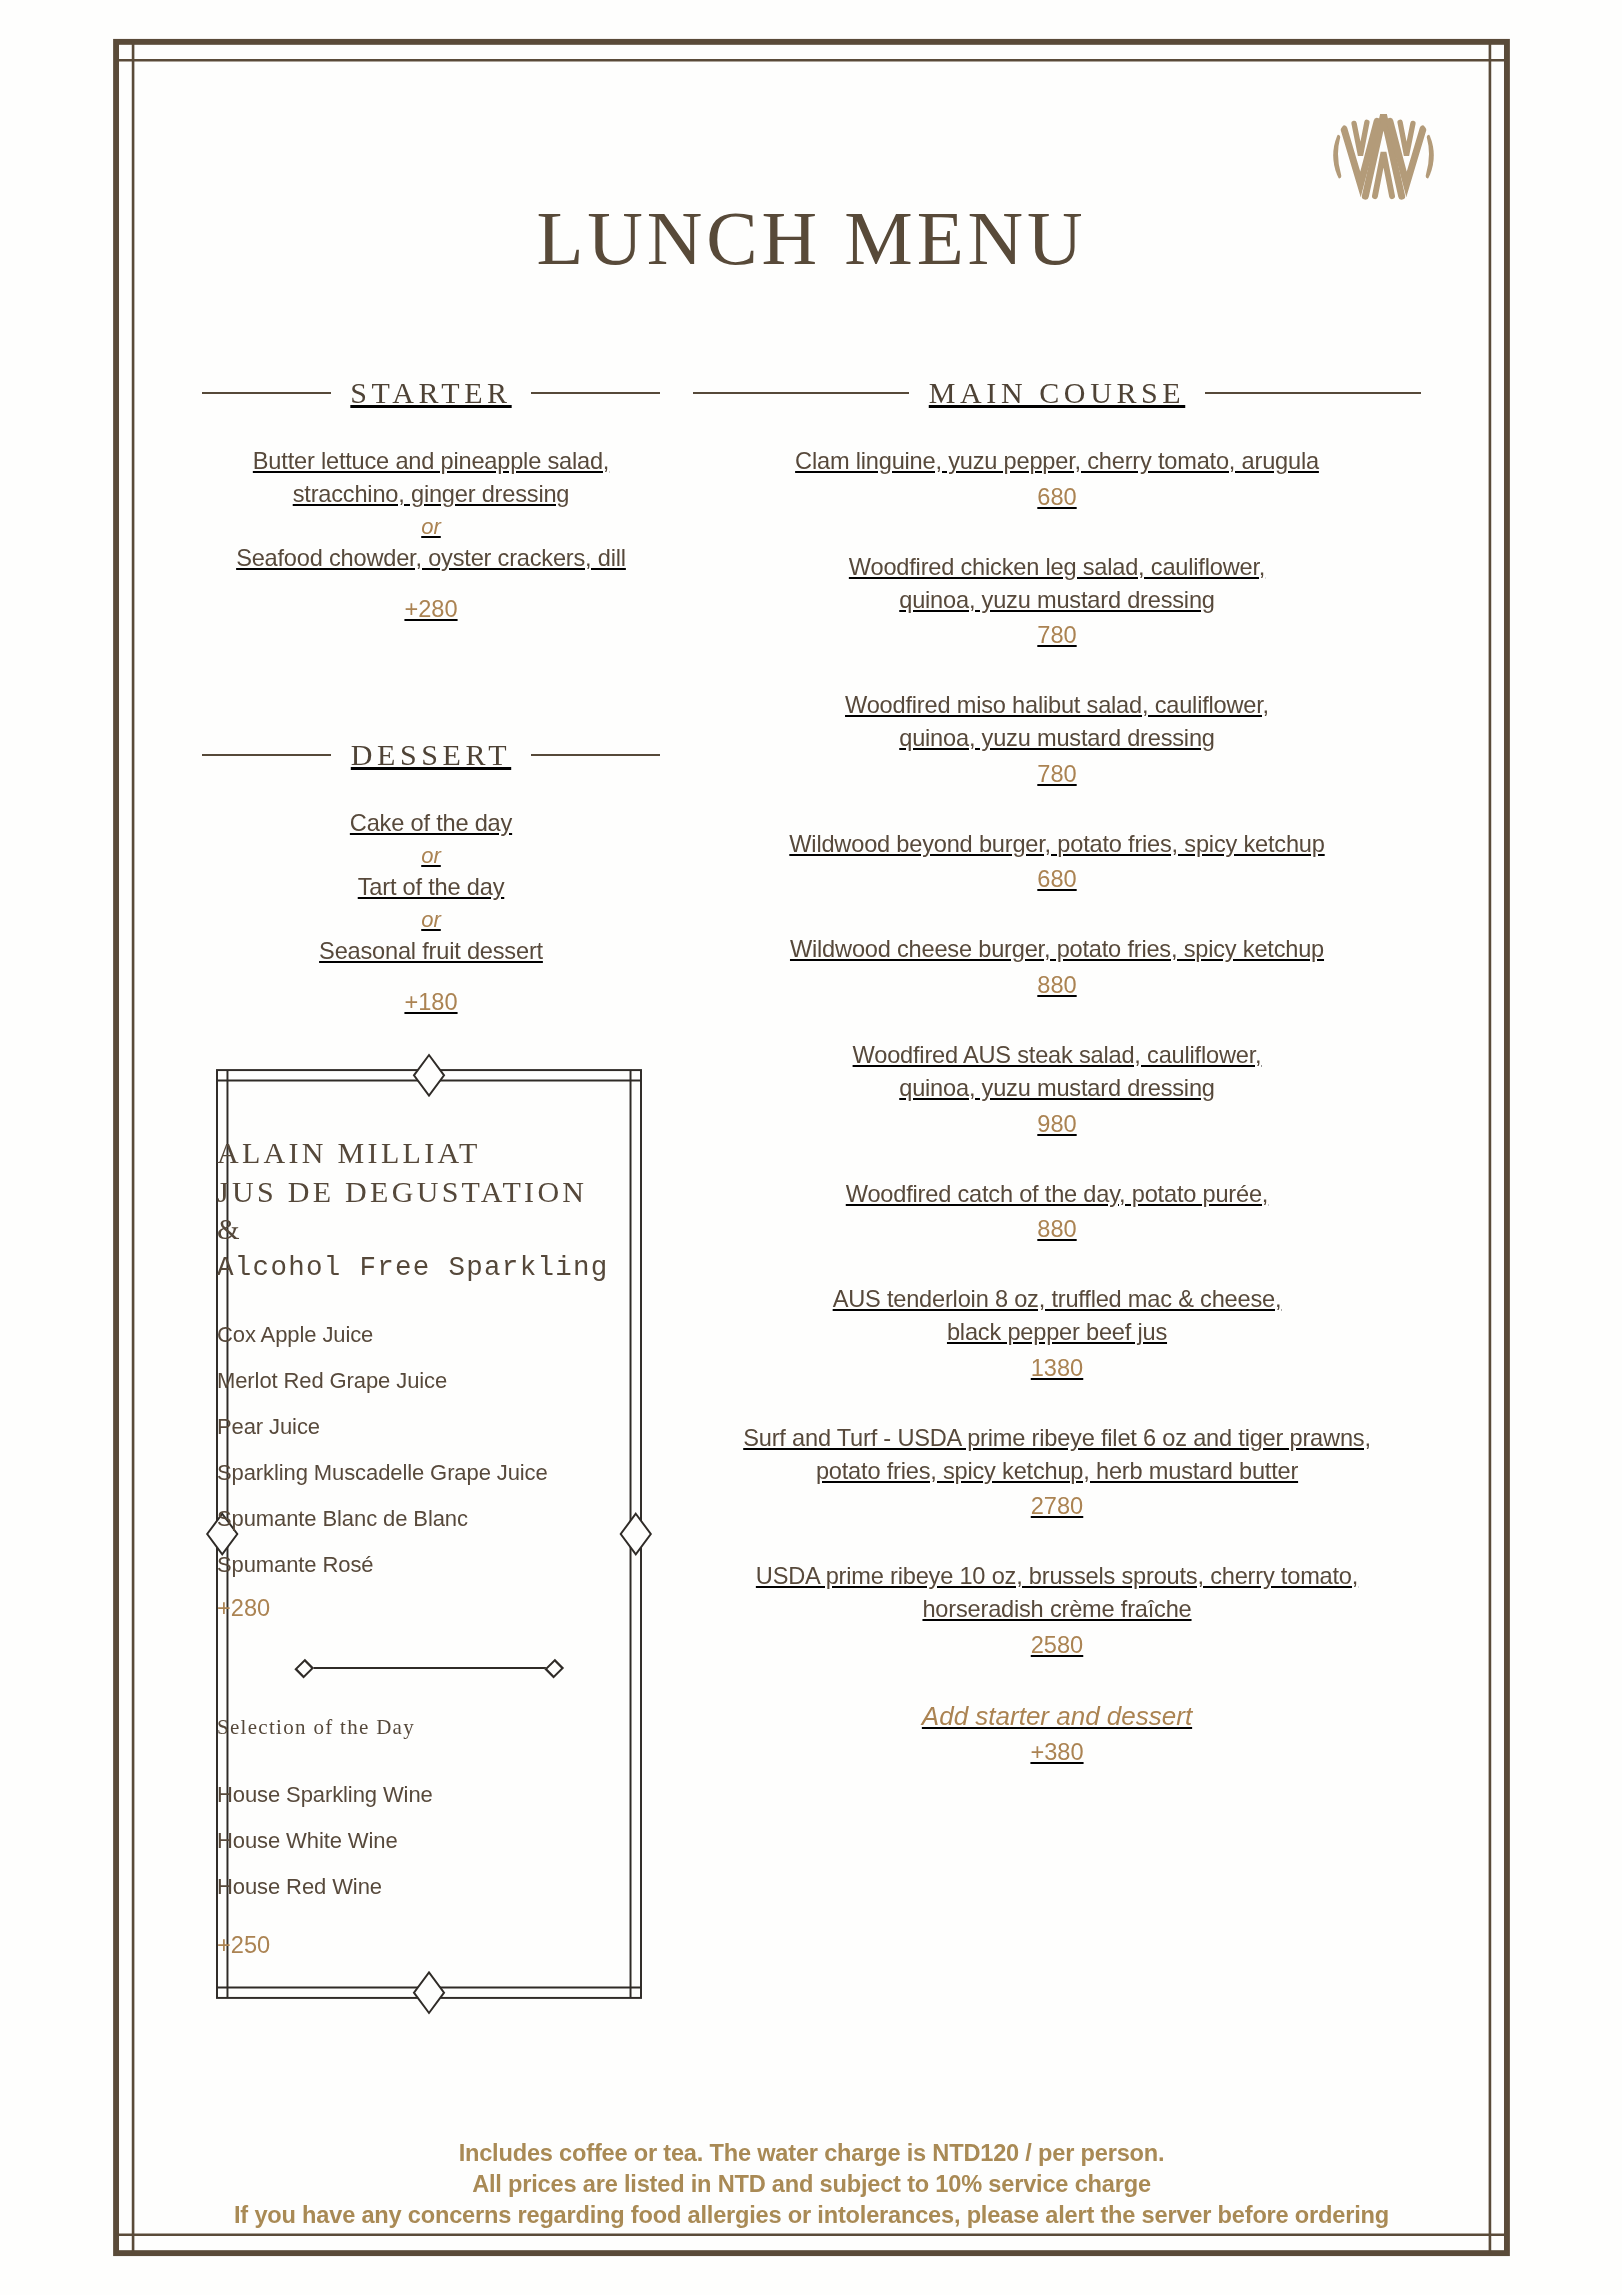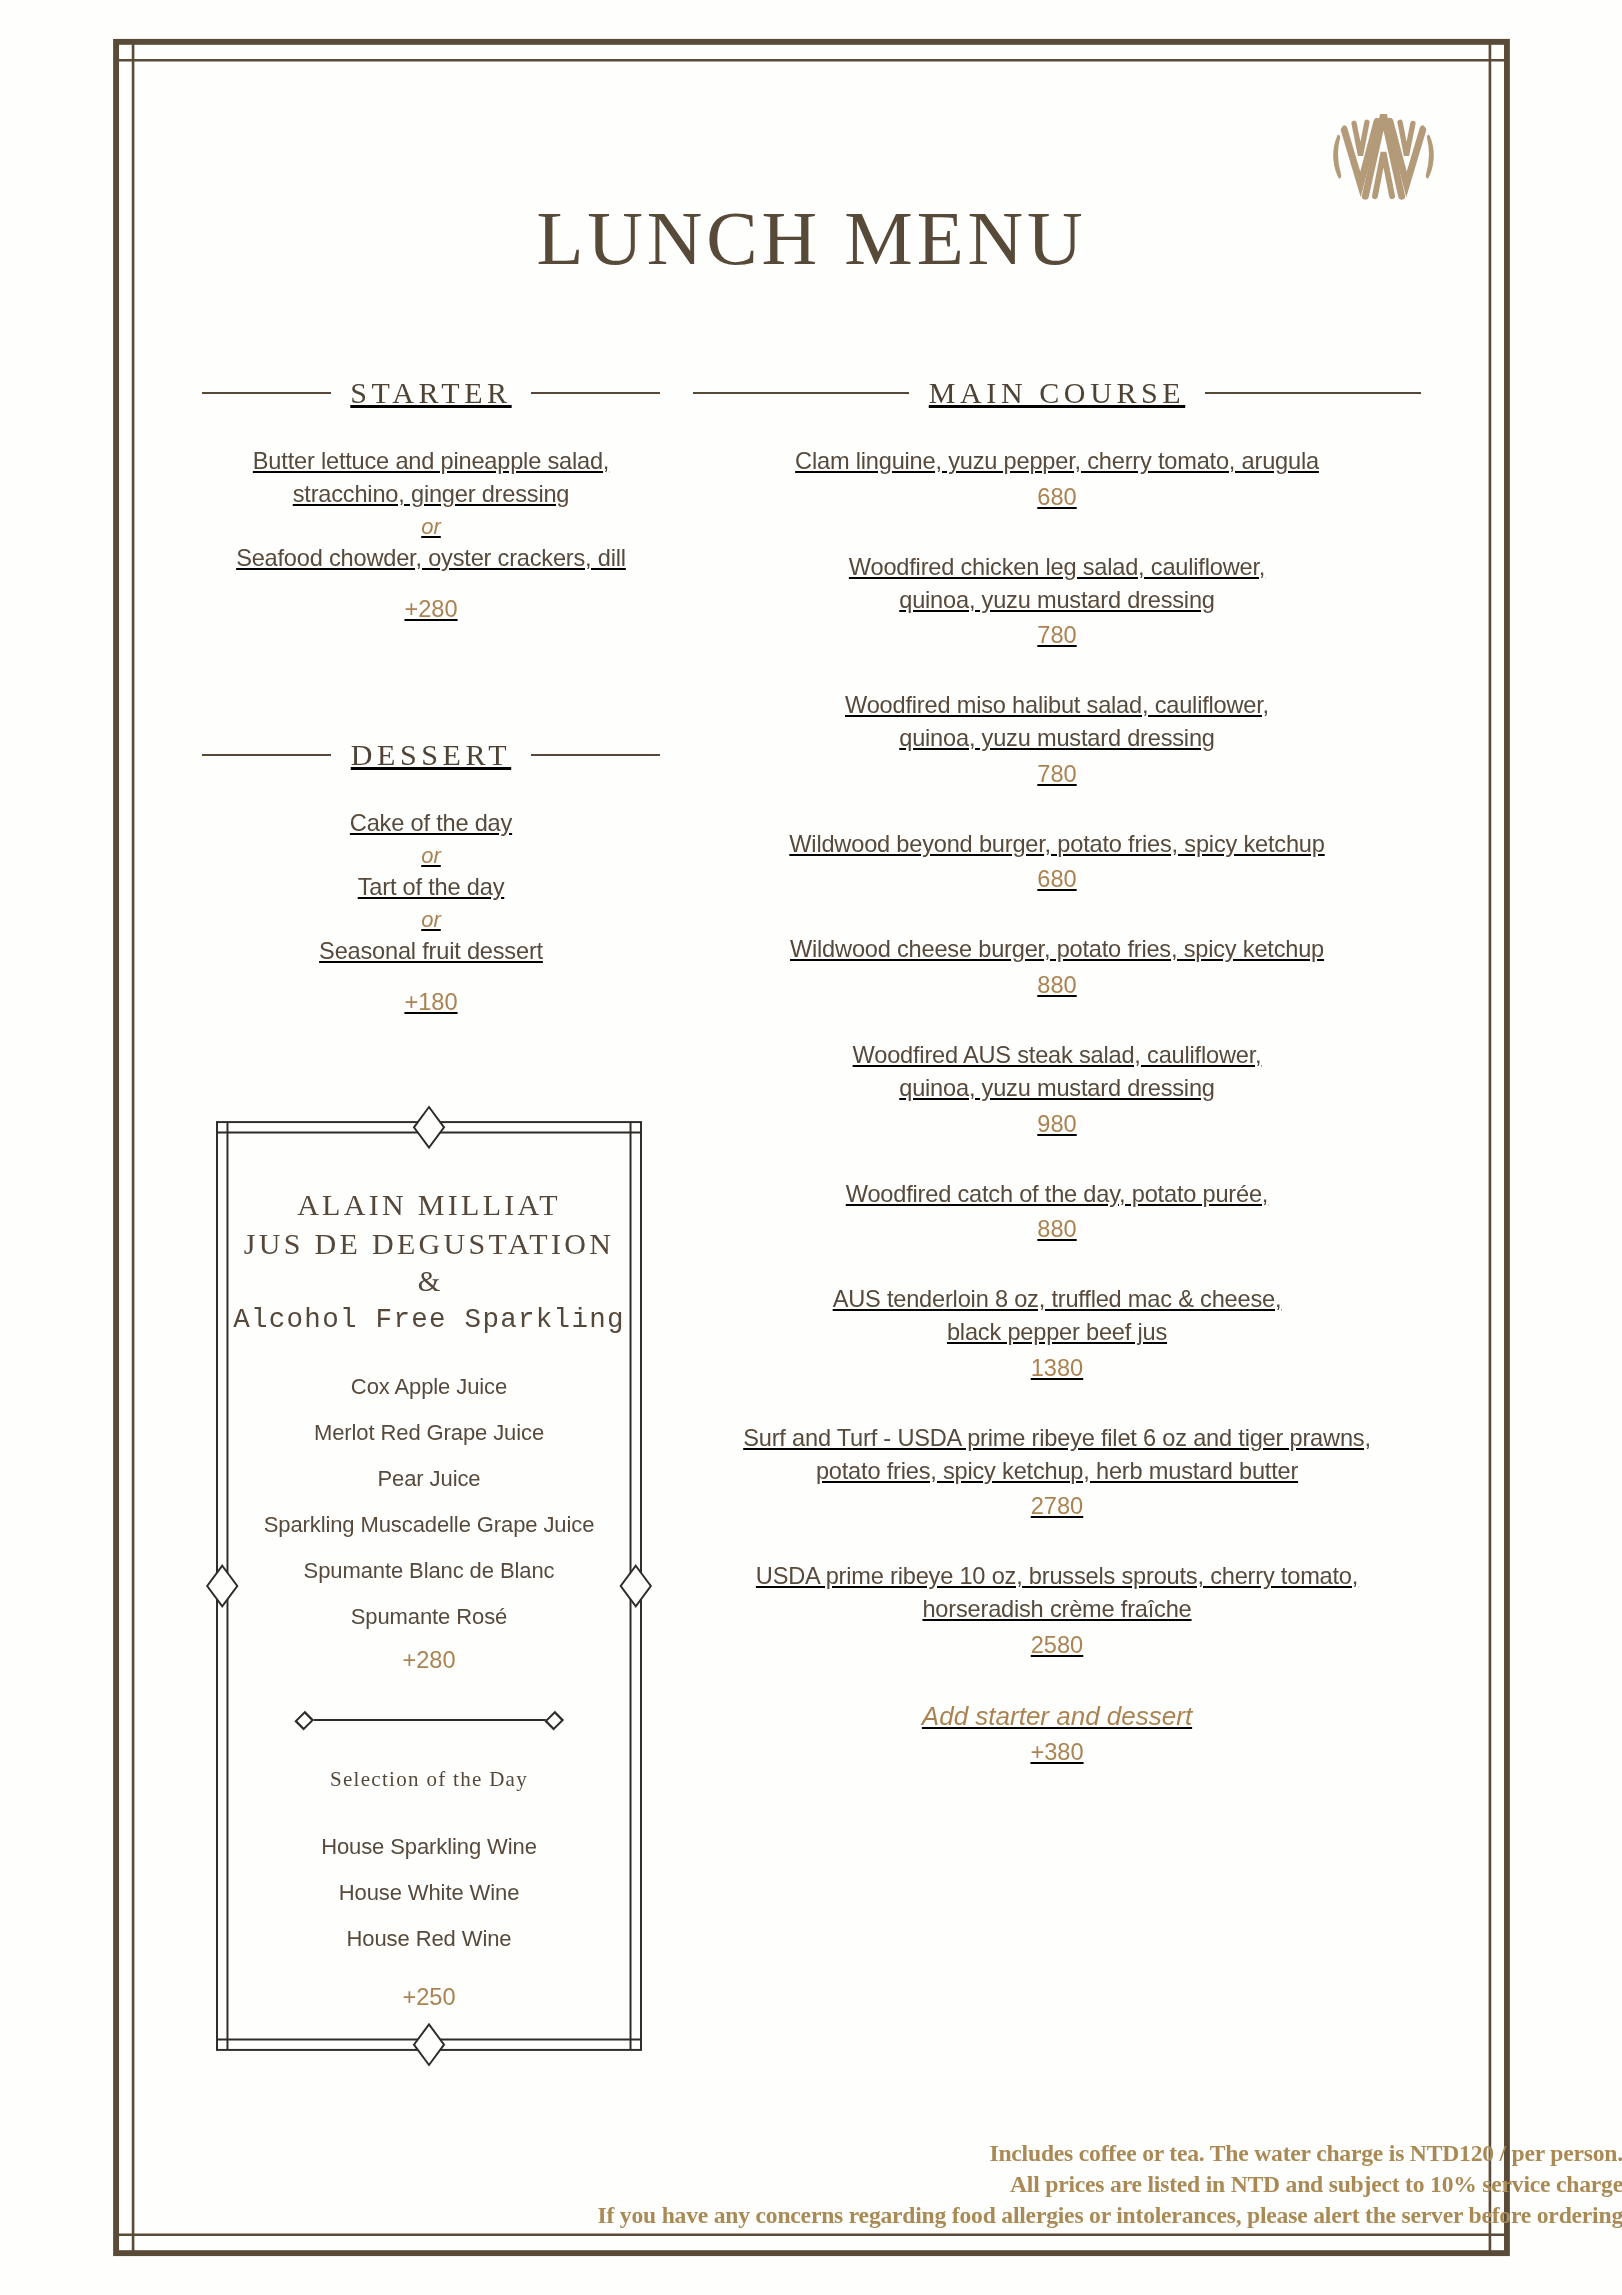"ALAIN MILLIAT" .drinks-box { text-align: center -> left; top: 1122px -> 1070px }
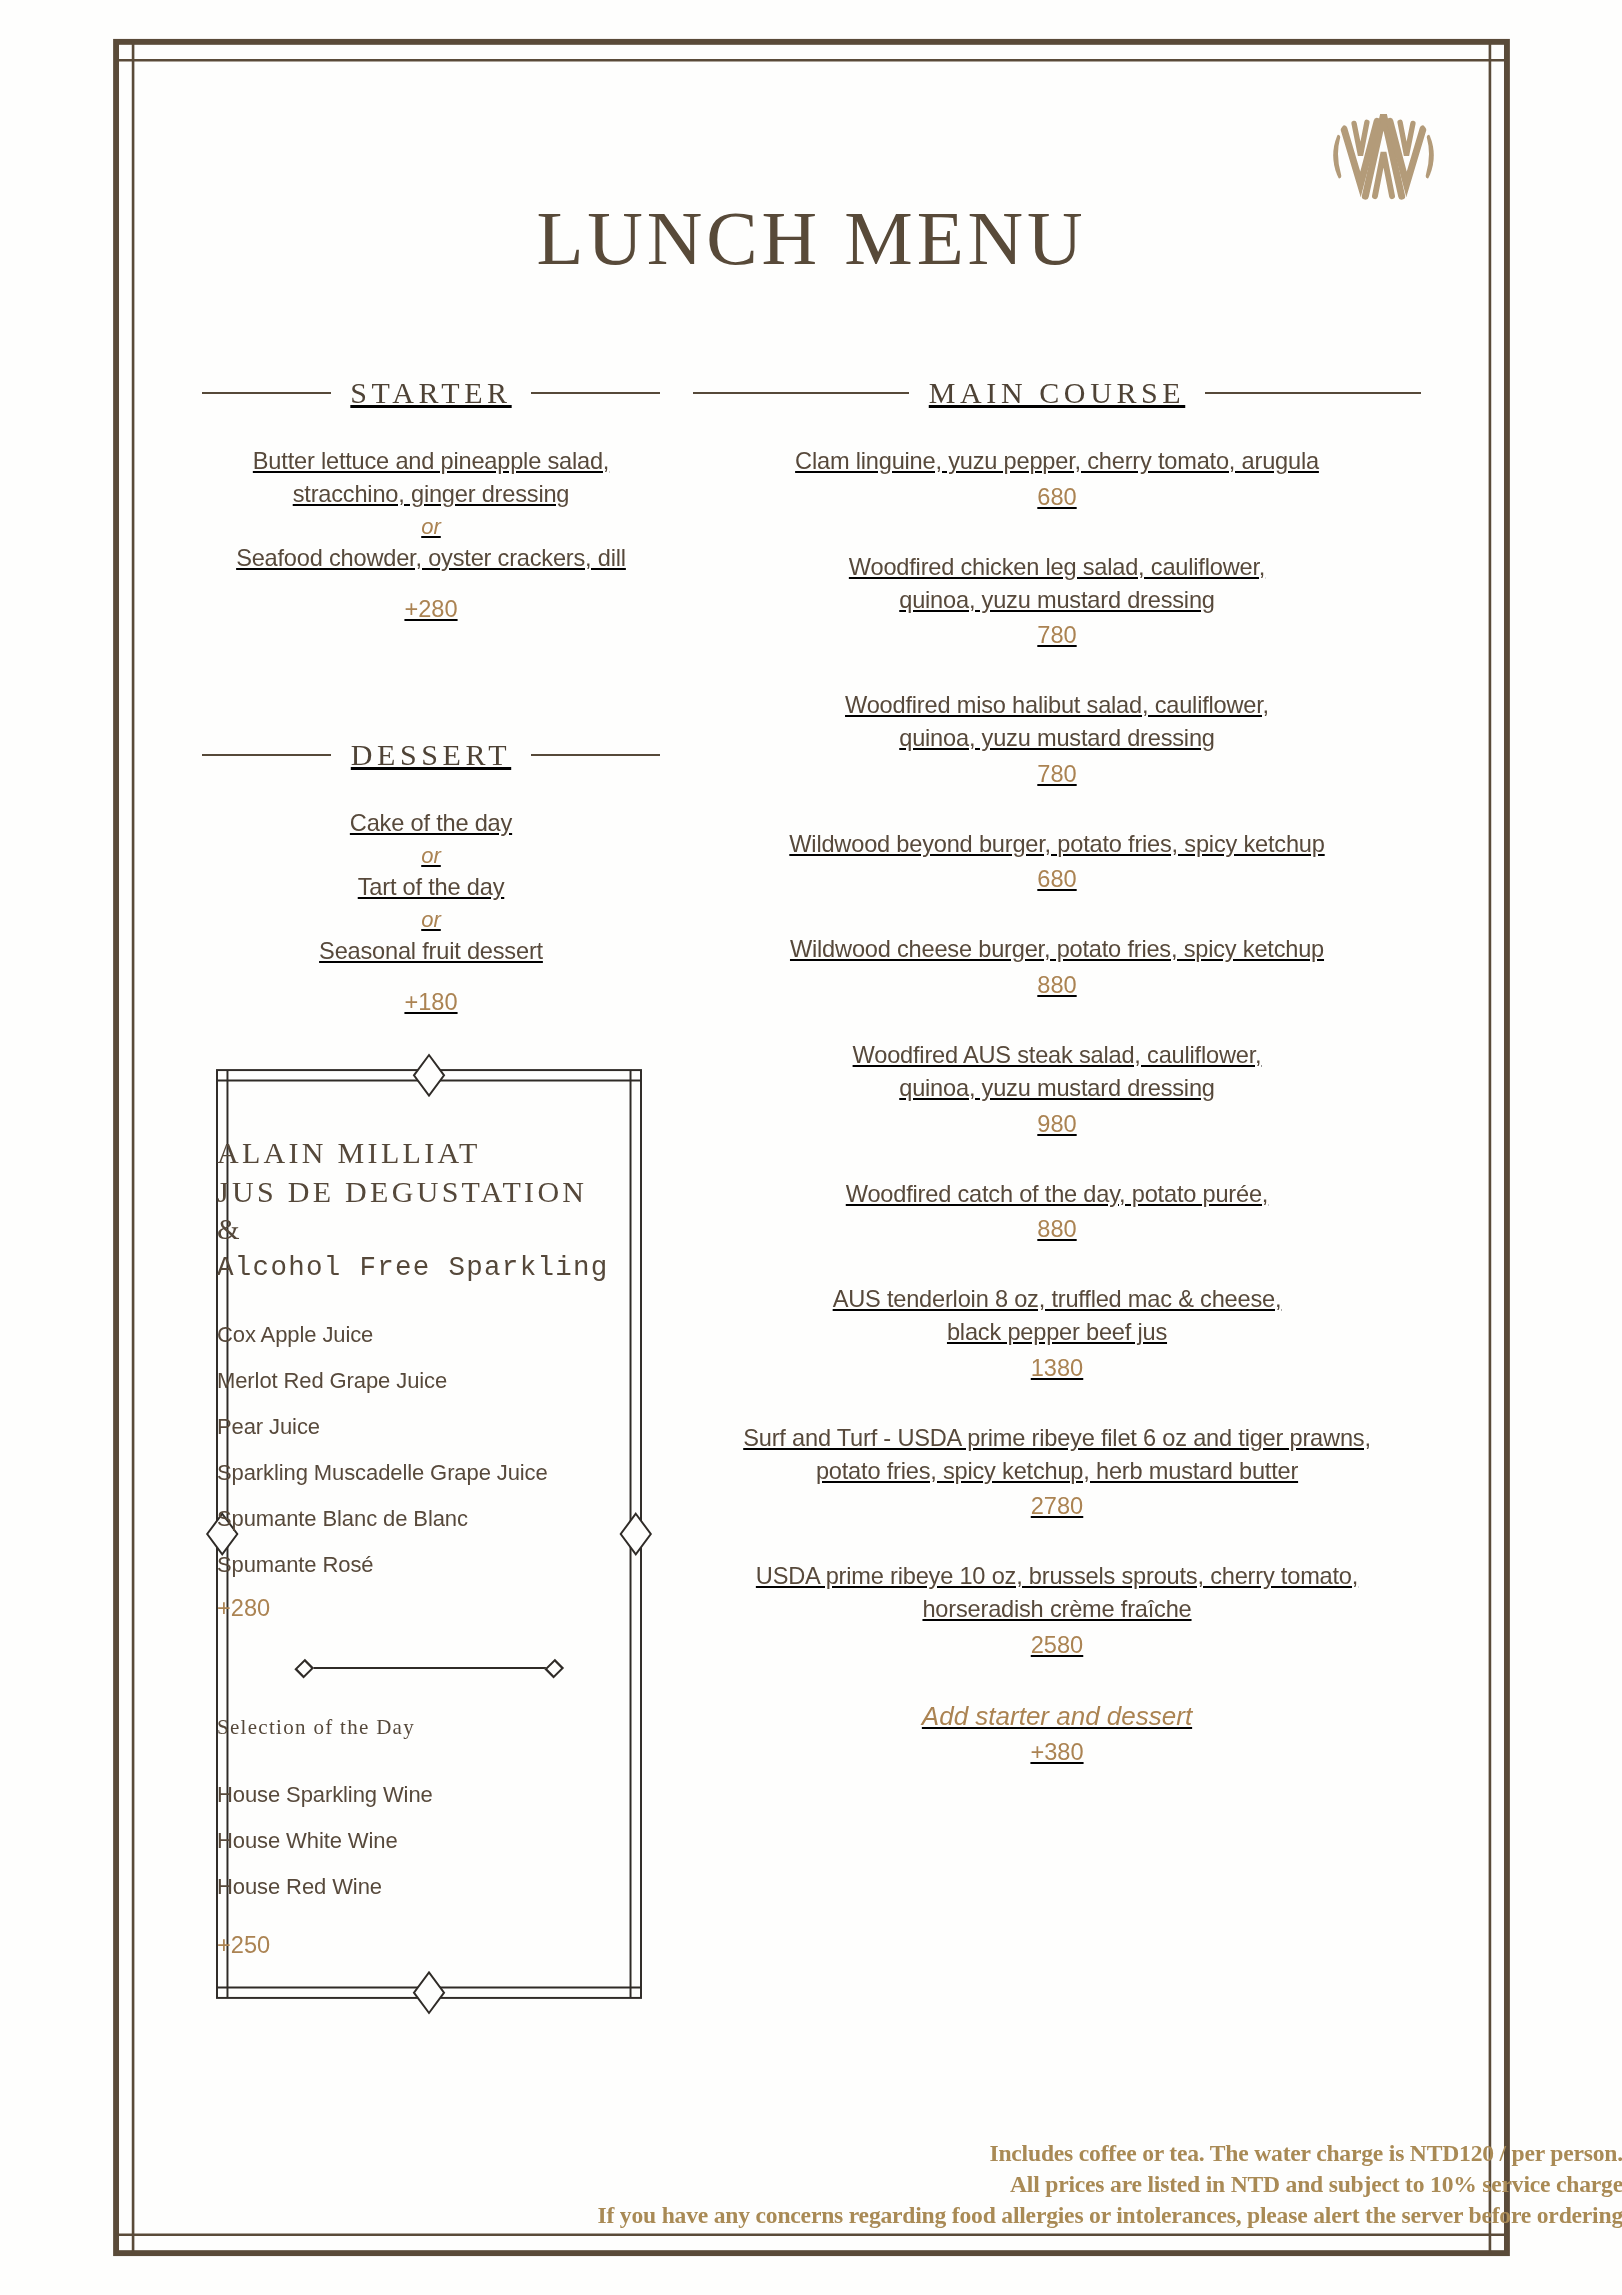"Includes coffee or tea. The" .footer { font-family: Liberation Serif, serif -> none; text-align: right -> center }
